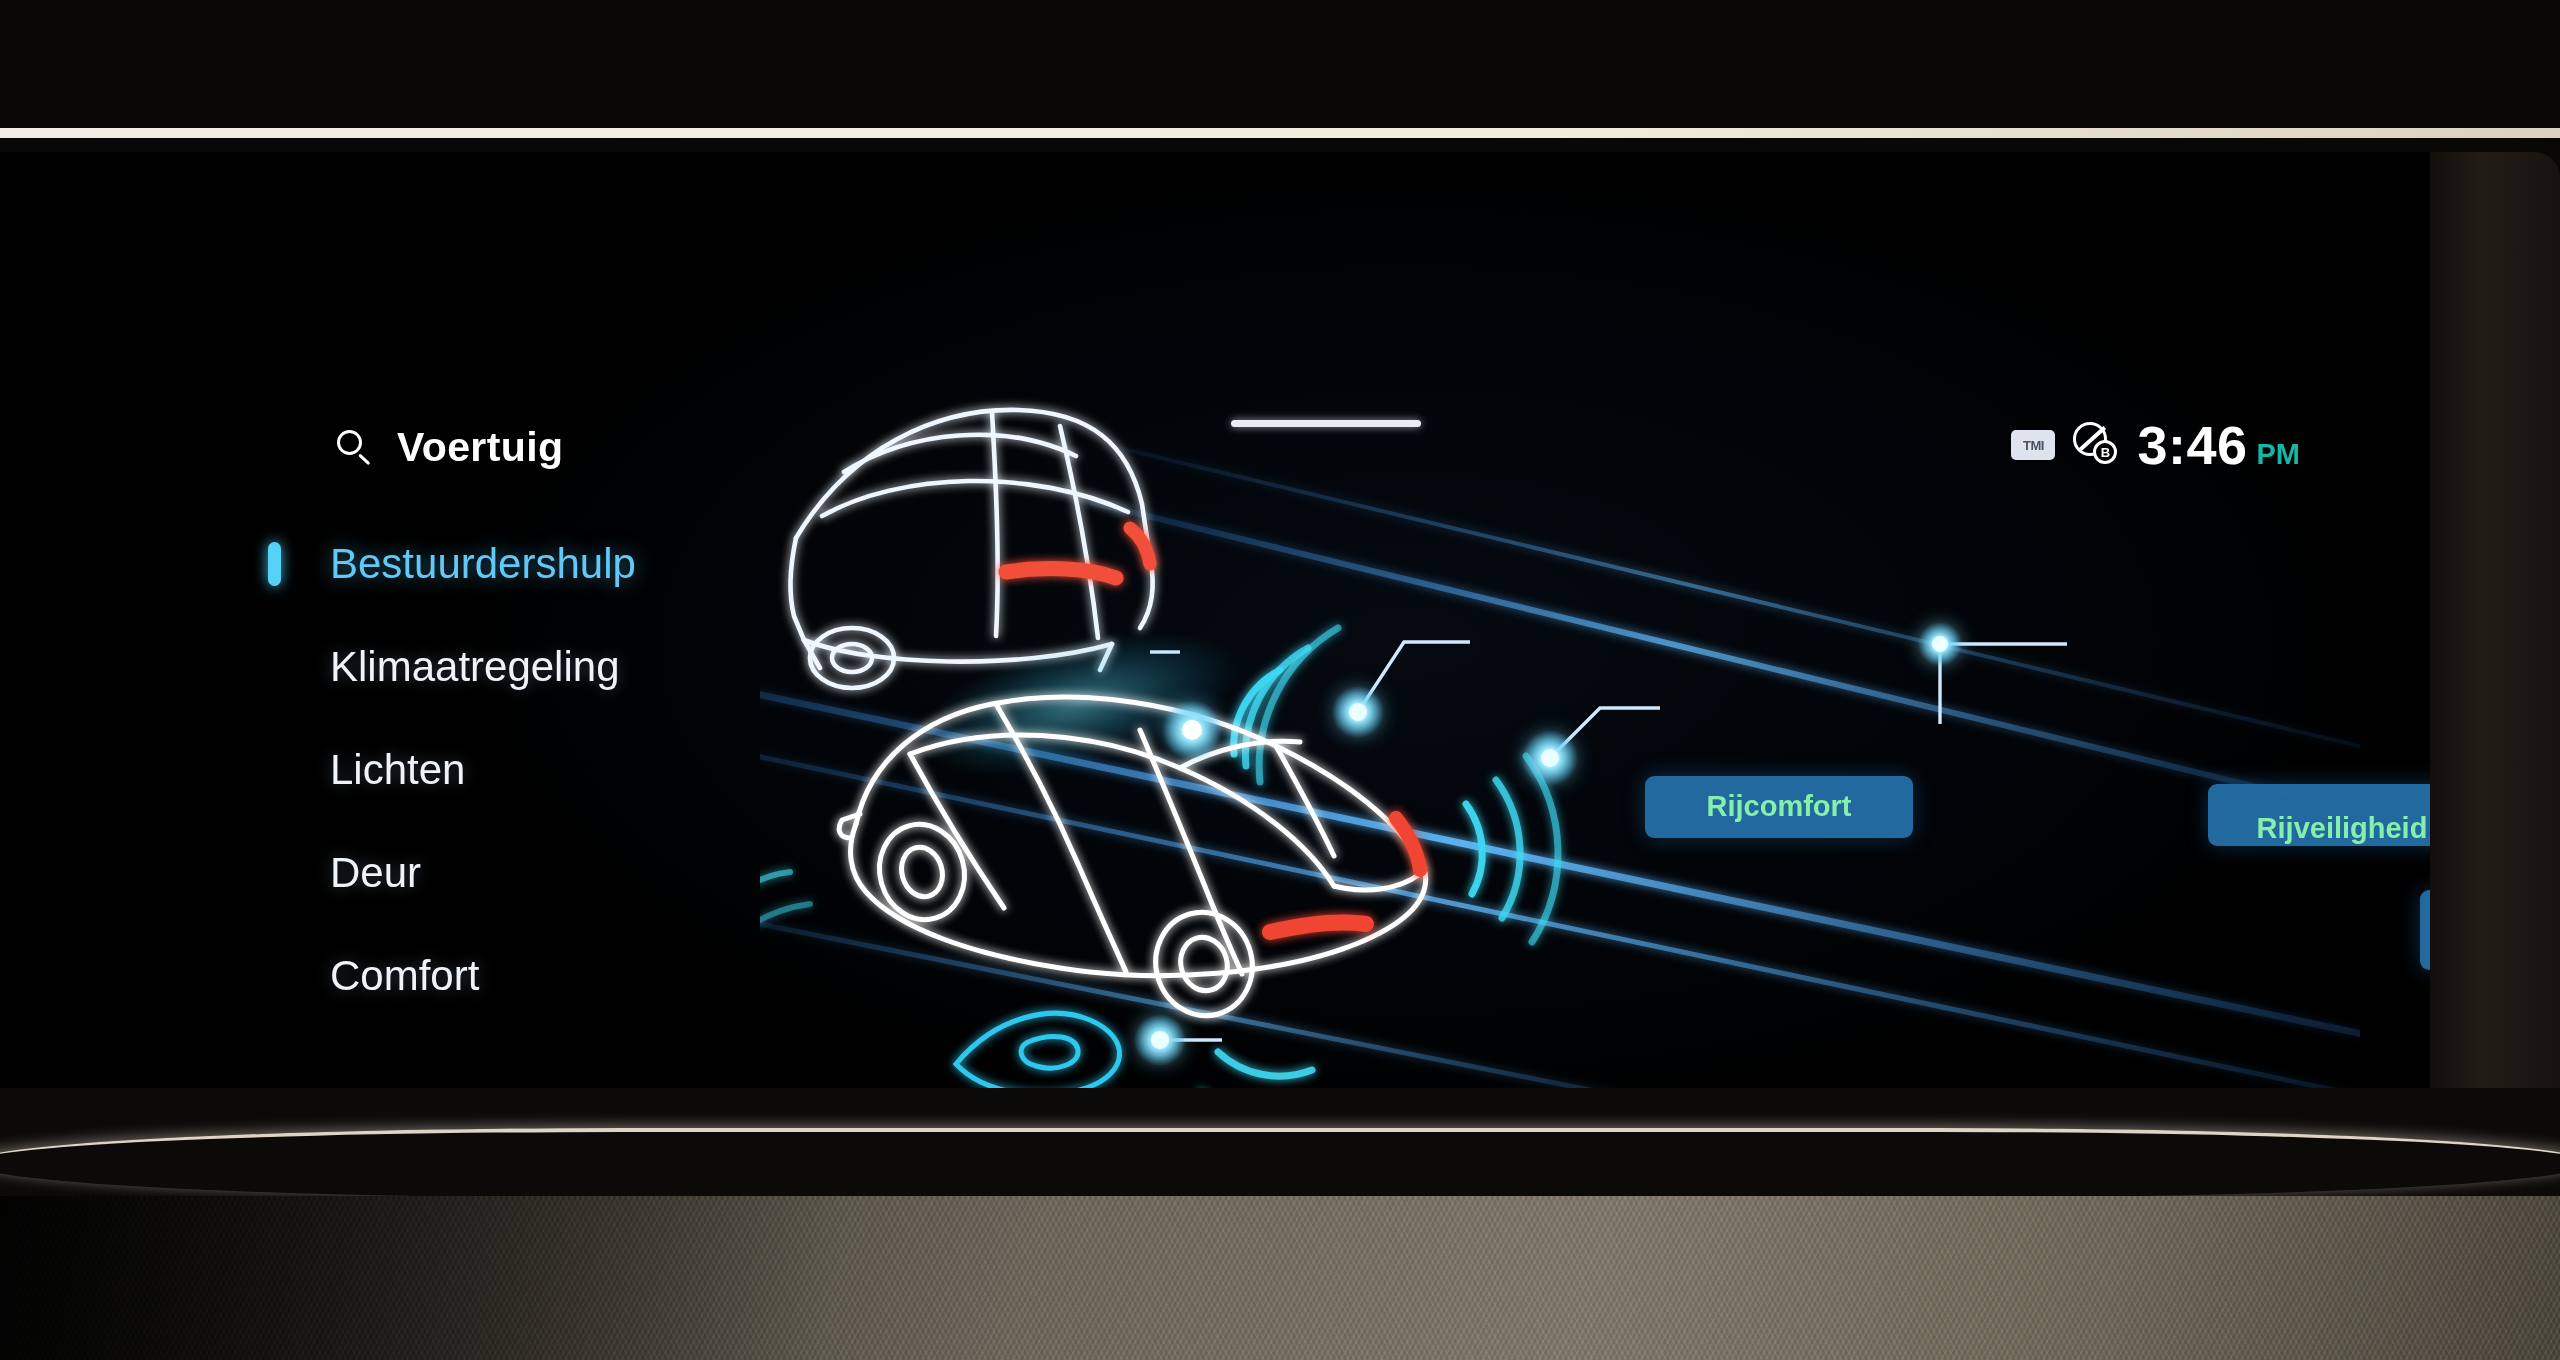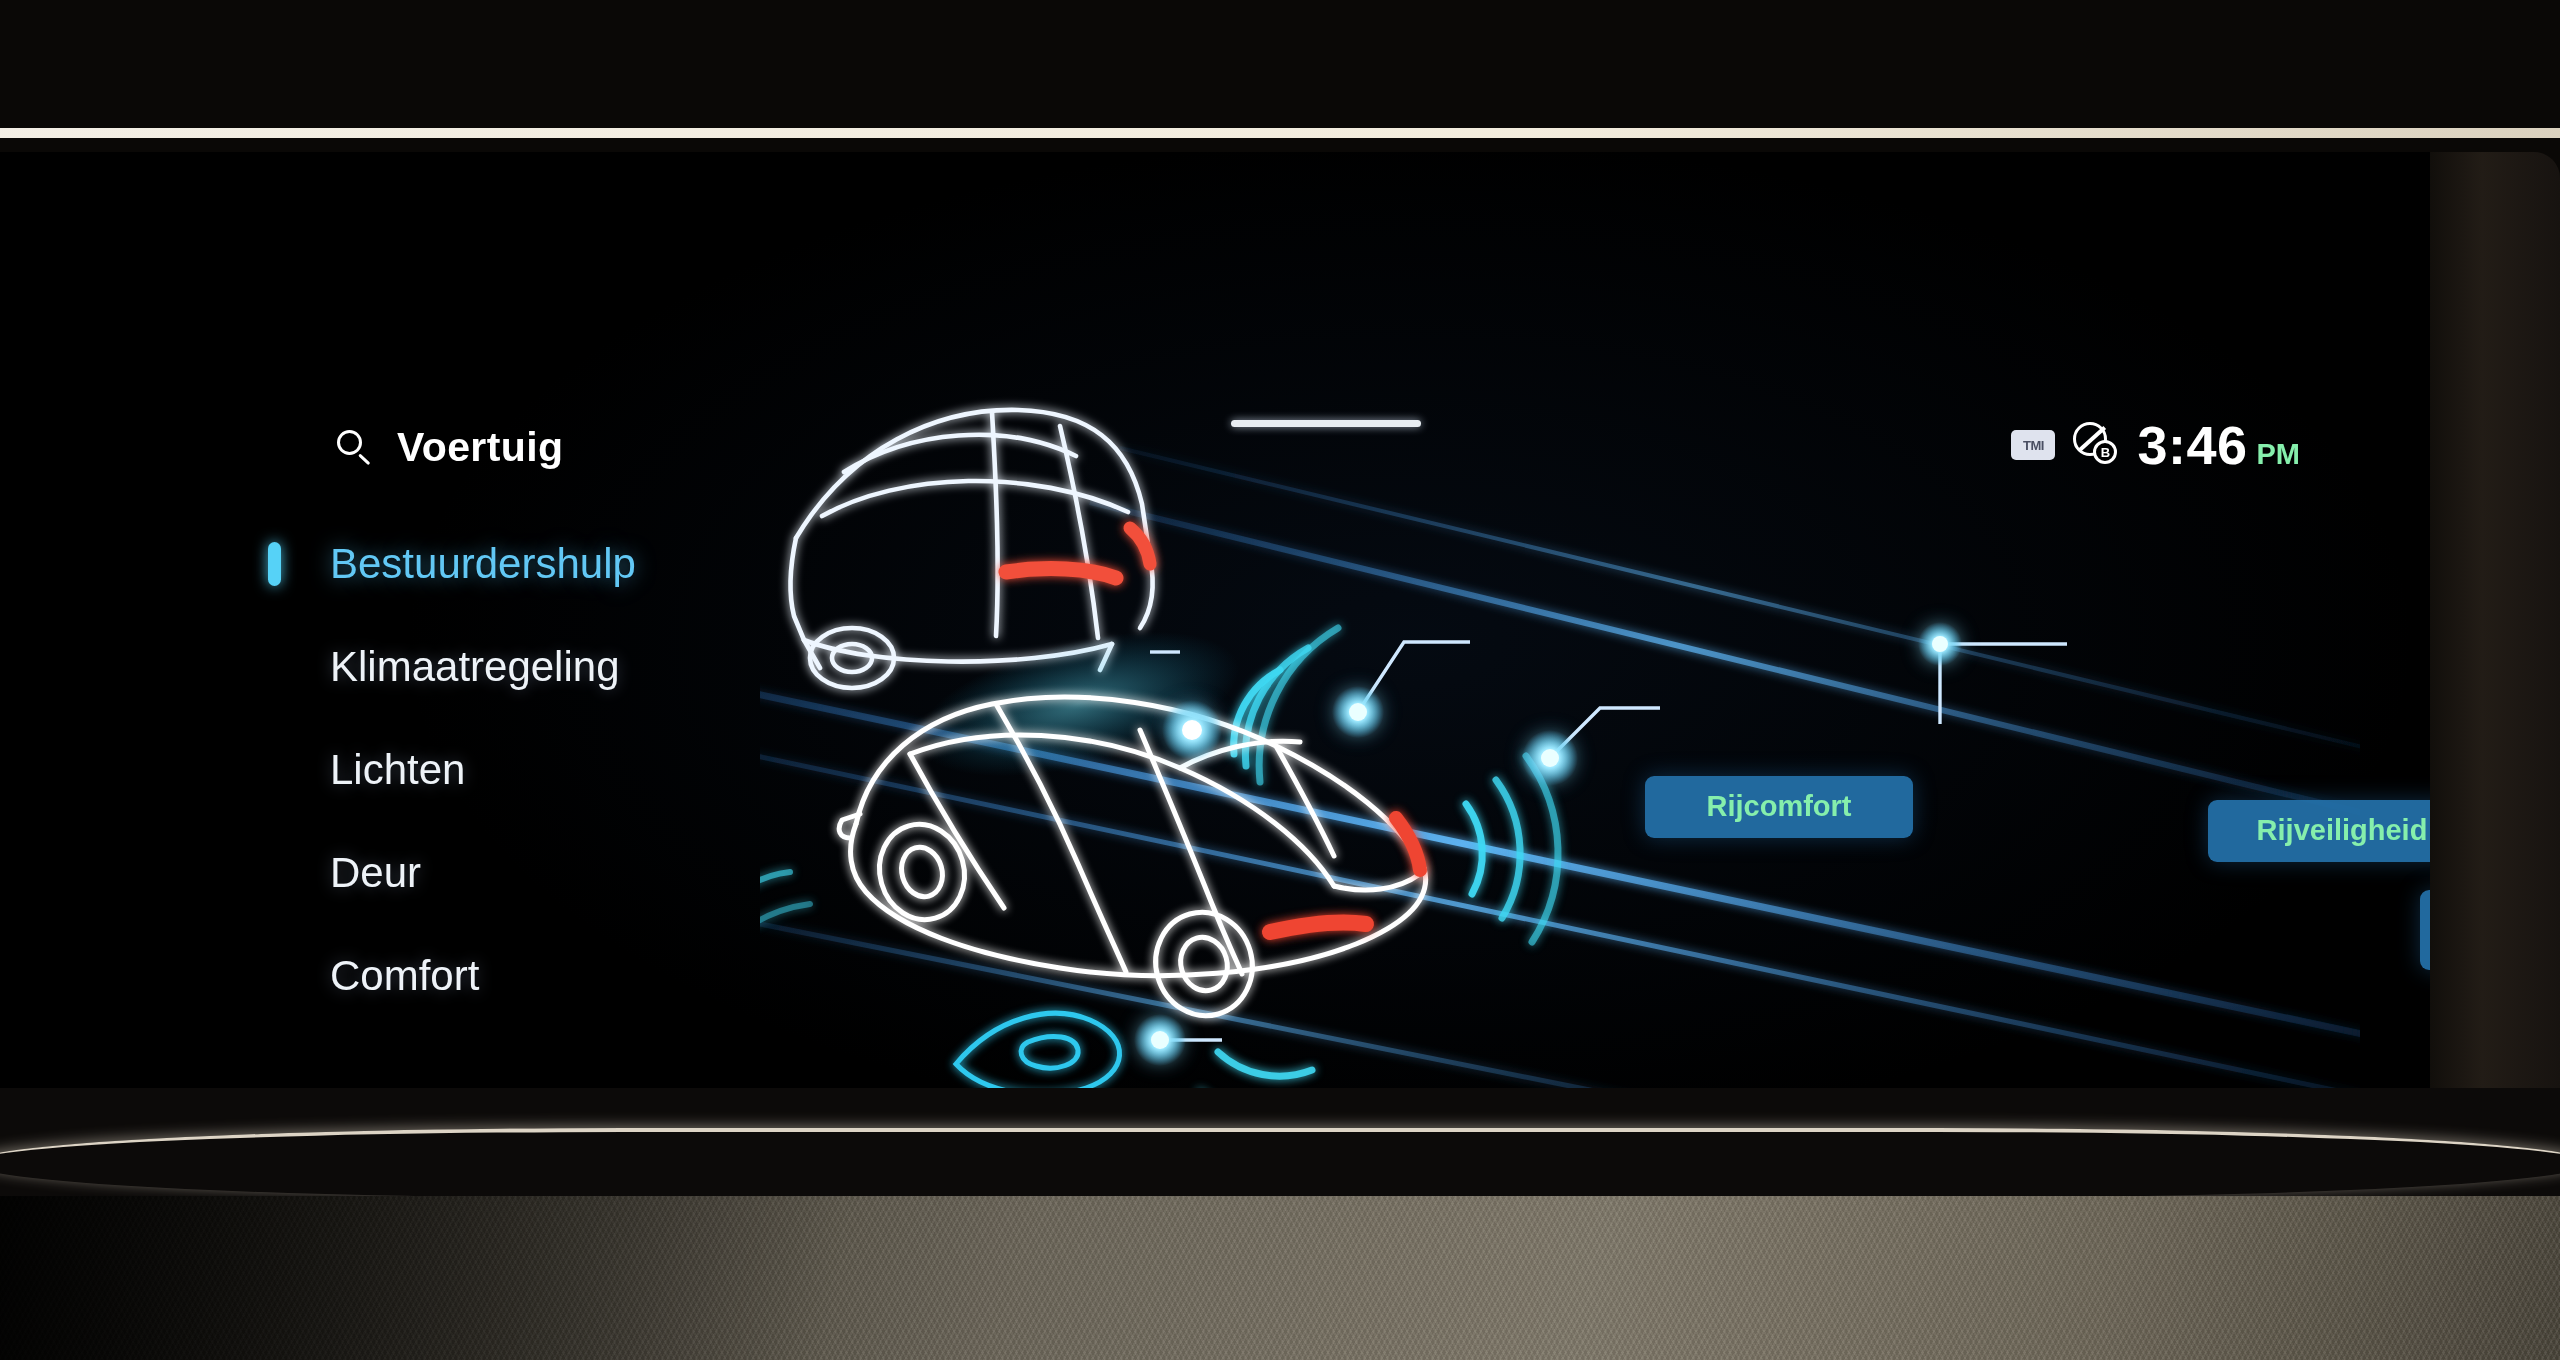"PM" .ampm { color: #86efac -> #14b8a6 }
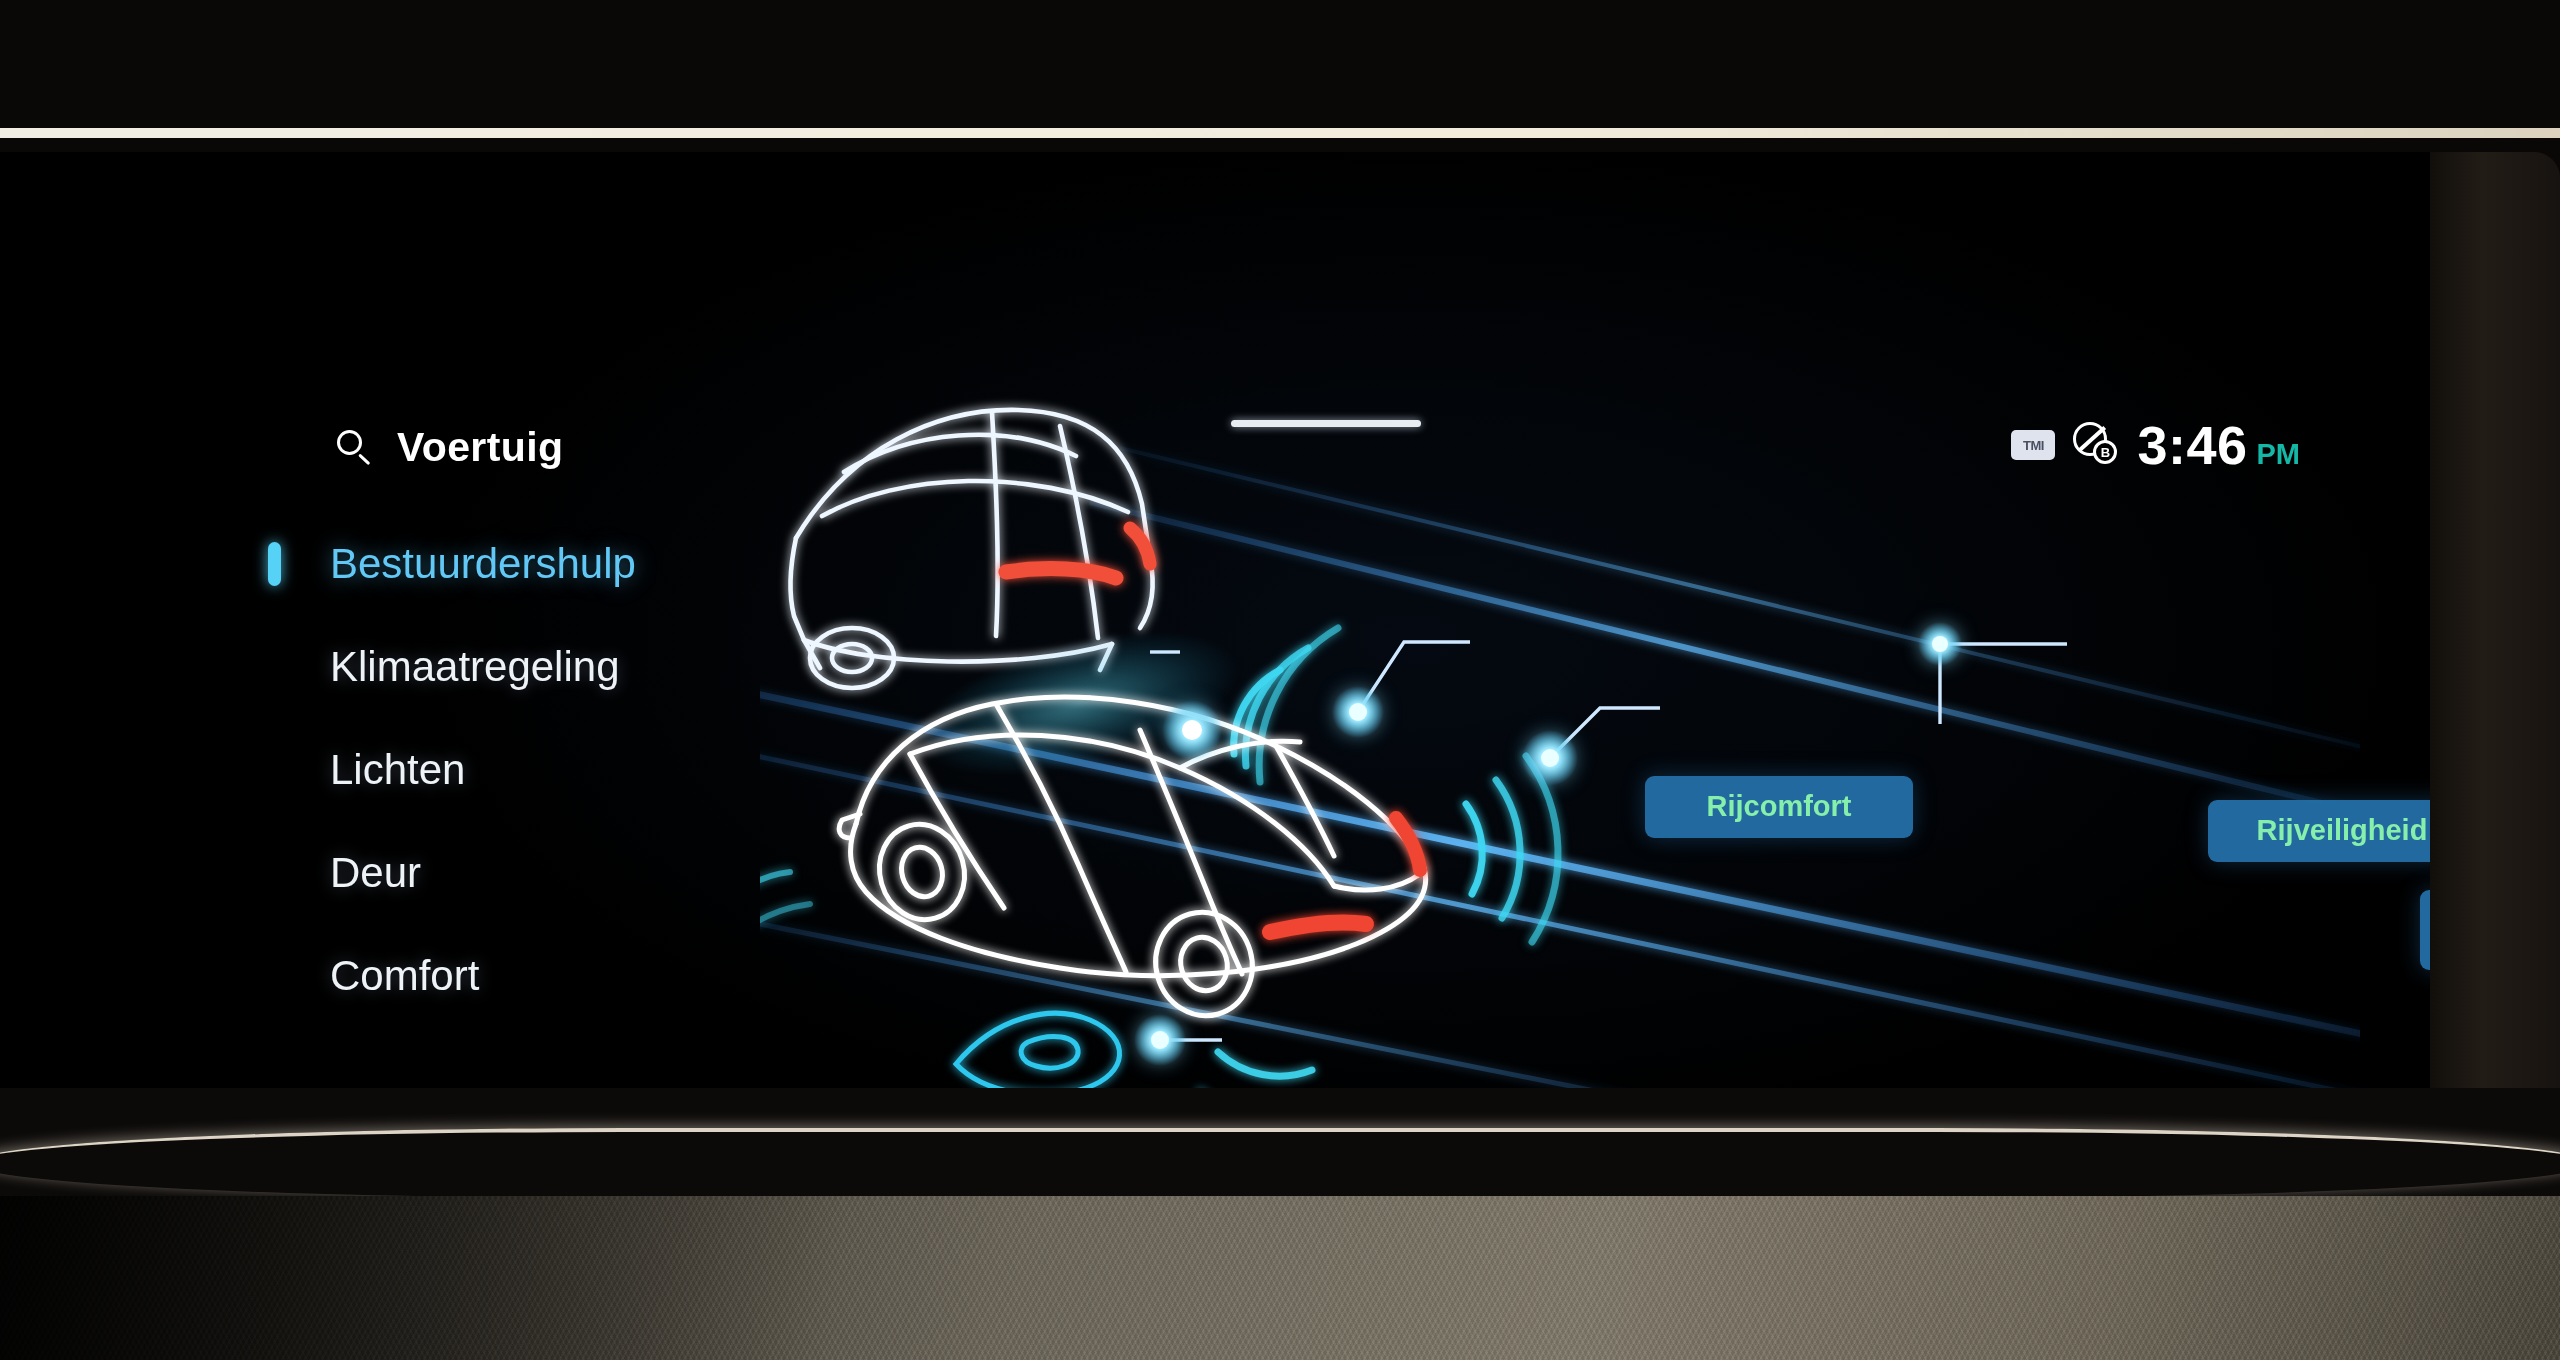"Rijveiligheid" #chip-rijveiligh { align-items: none -> flex-end; top: 448px -> 432px }
